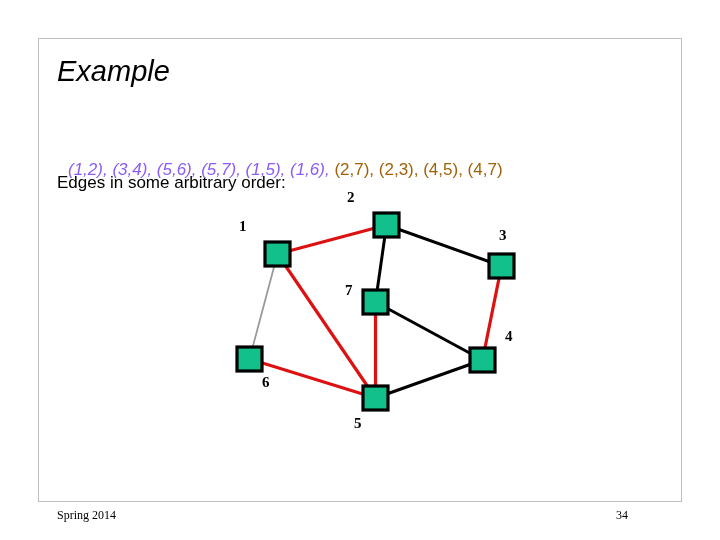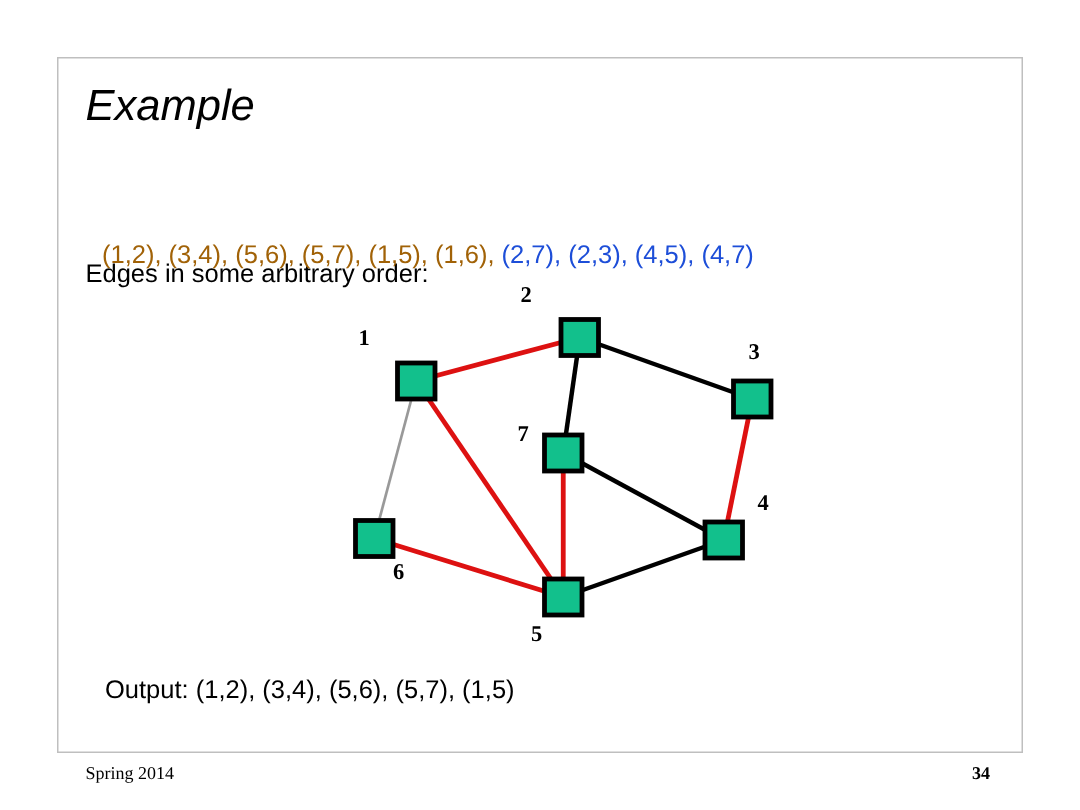"(1,2), (3,4), (5,6), (5,7), (1,5)," #edges-list .used { color: #a16207 -> #8b5cf6; font-style: none -> italic }
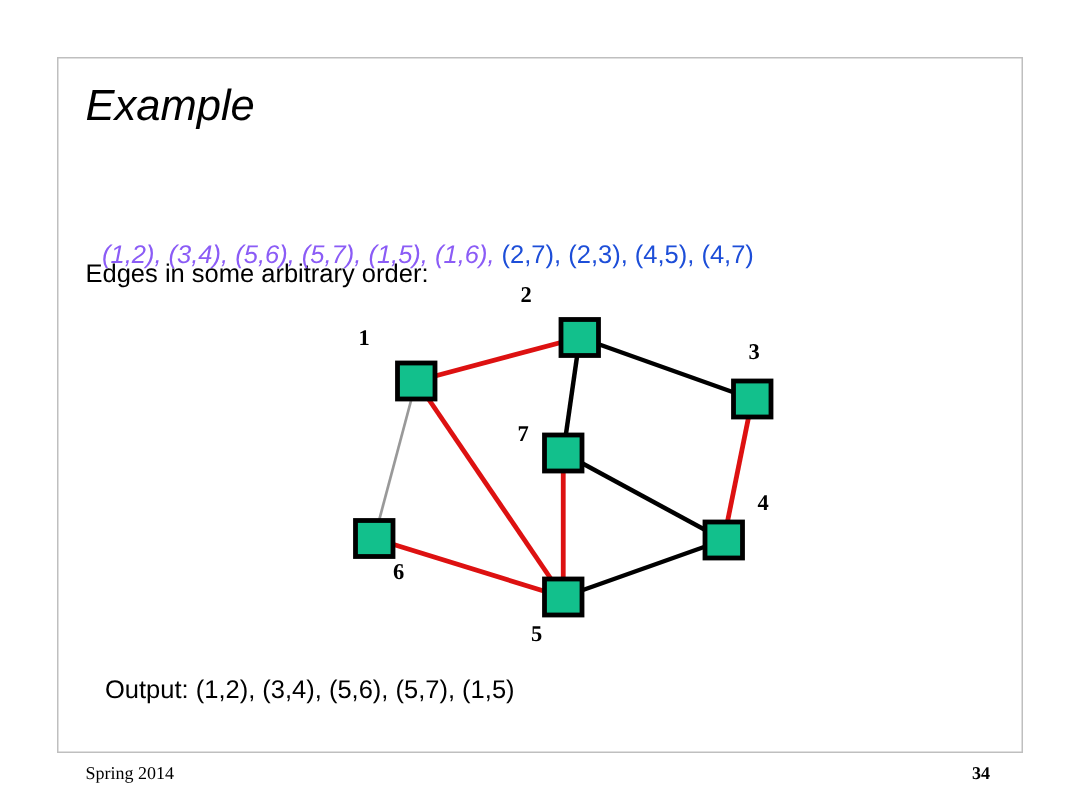"(2,7), (2,3), (4,5), (4,7)" #edges-list .pending { color: #1d4ed8 -> #a16207 }
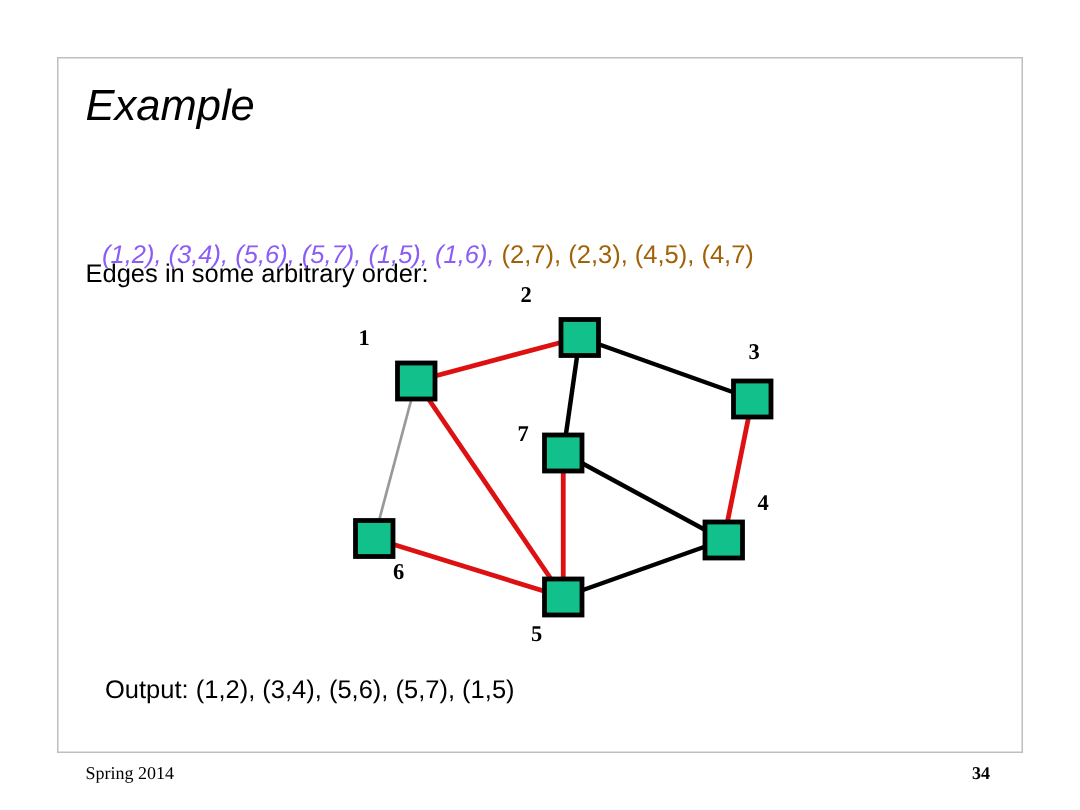"Output: (1,2), (3,4), (5,6), (5,7)," div { html: <div>Output: (1,2), (3,4), (5,6), (5,7), (1,5)</div> -> none }
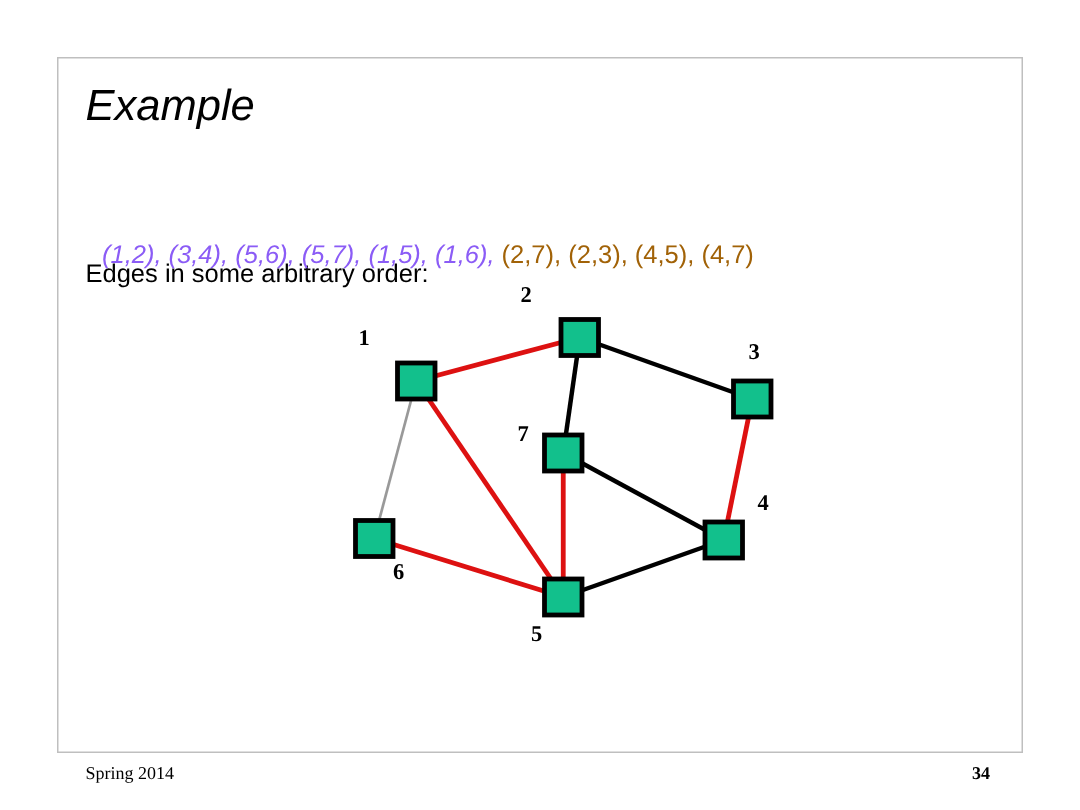"34" #footer-right { font-weight: bold -> none; left: 648px -> 616px }
